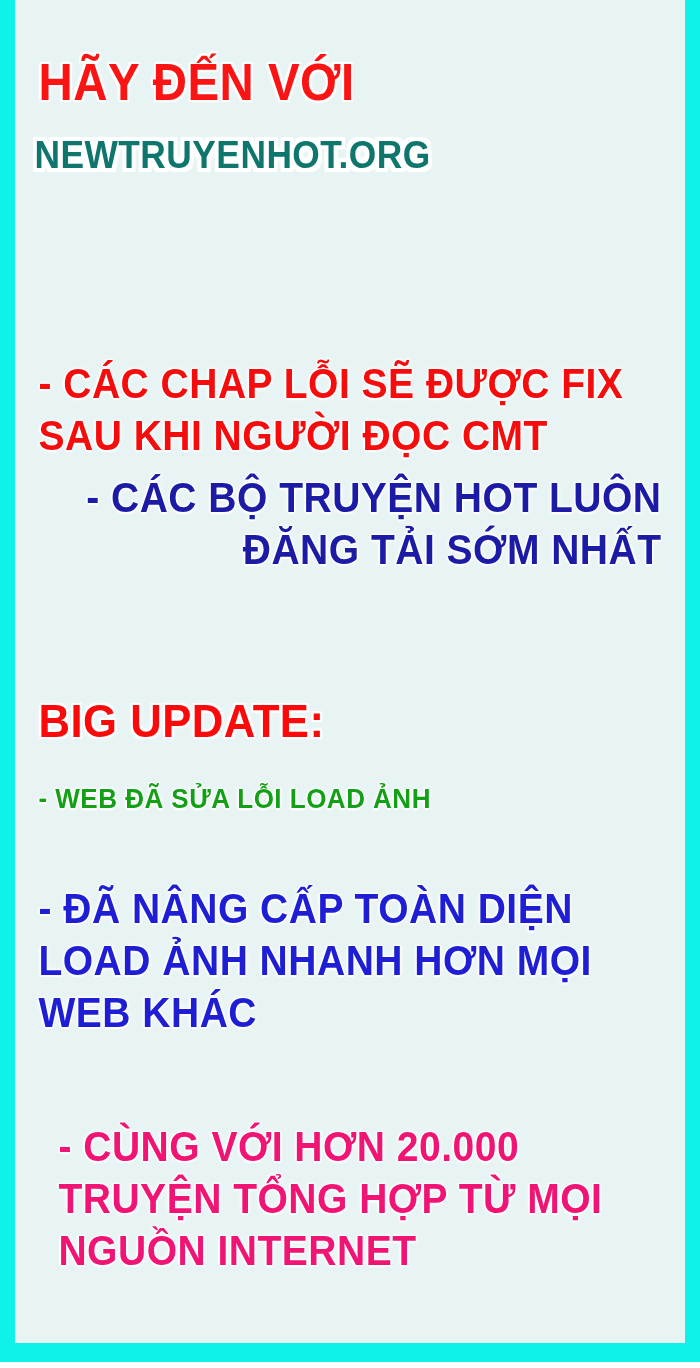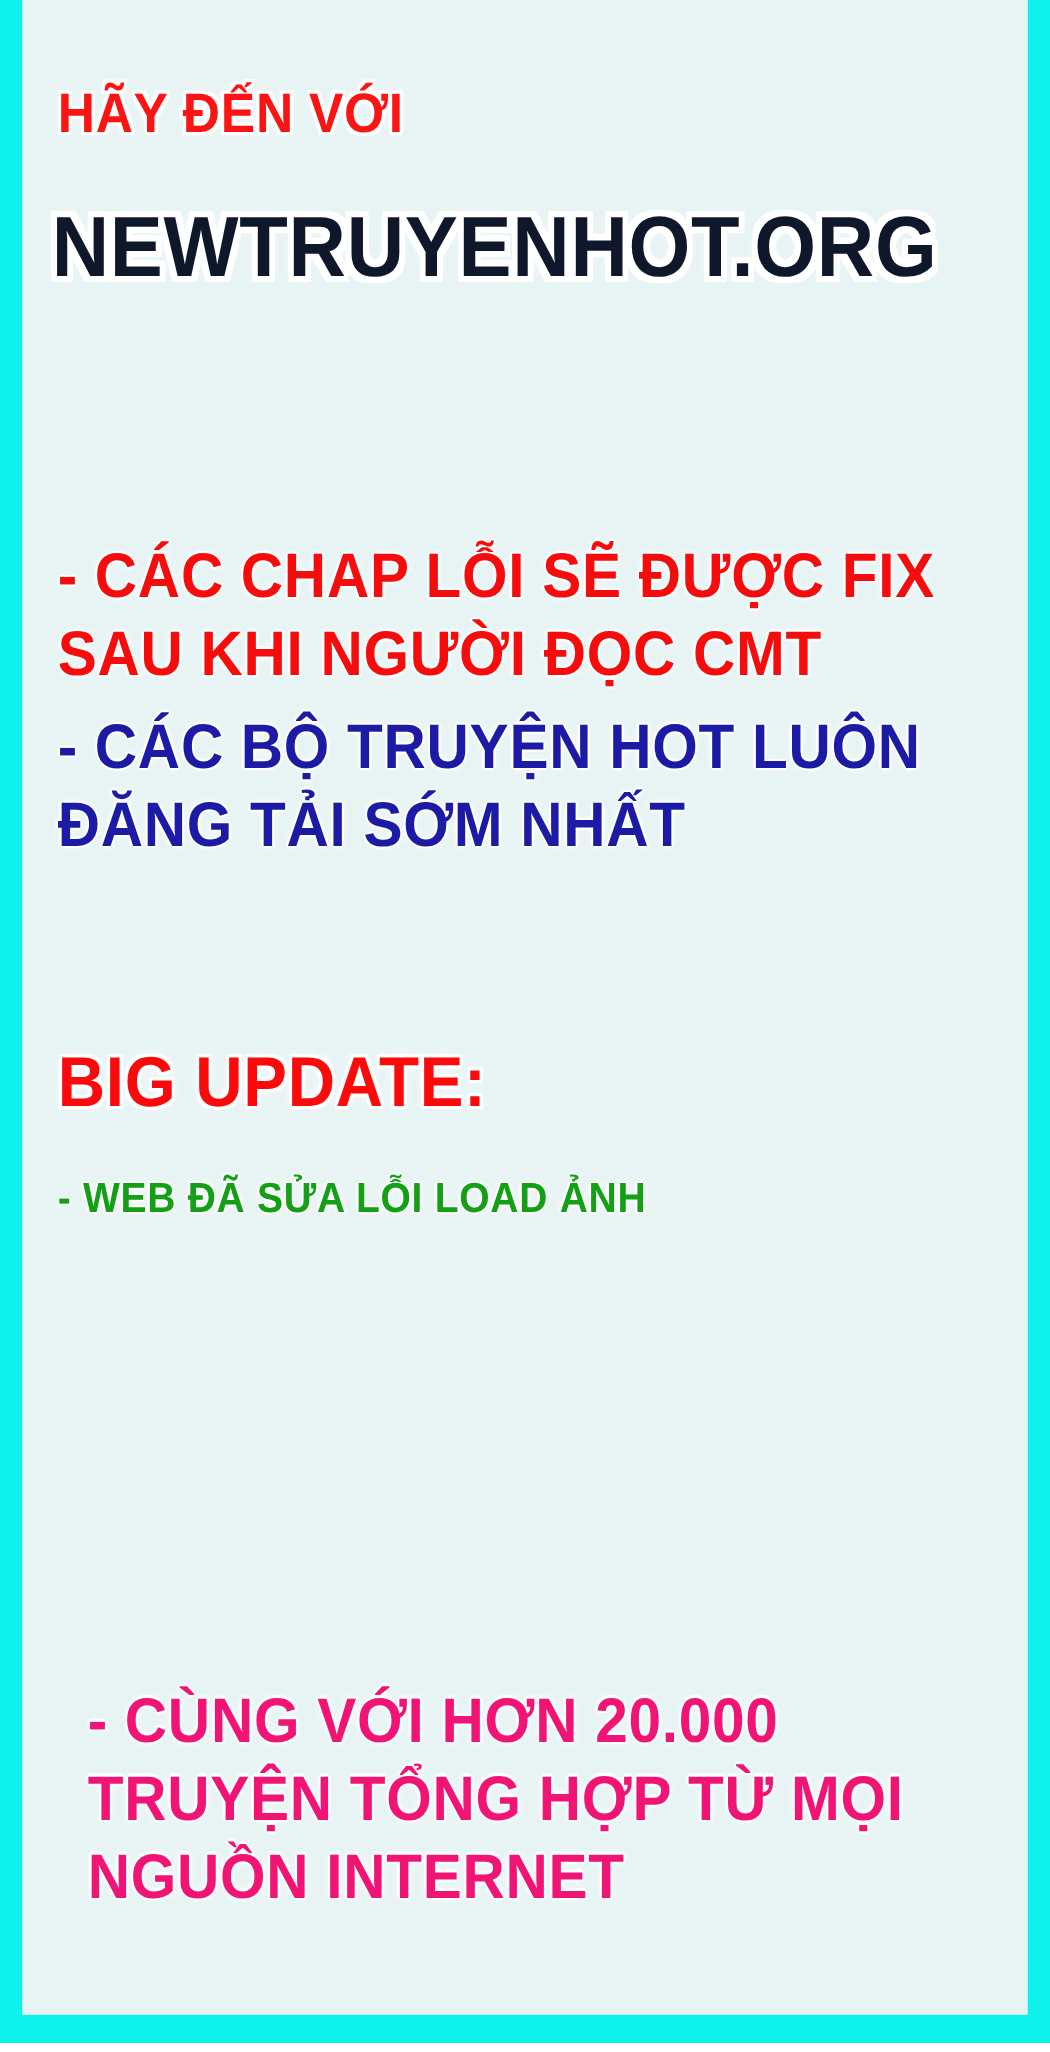"HÃY ĐẾN VỚI" .headline-red { font-size: 37px -> 51px }
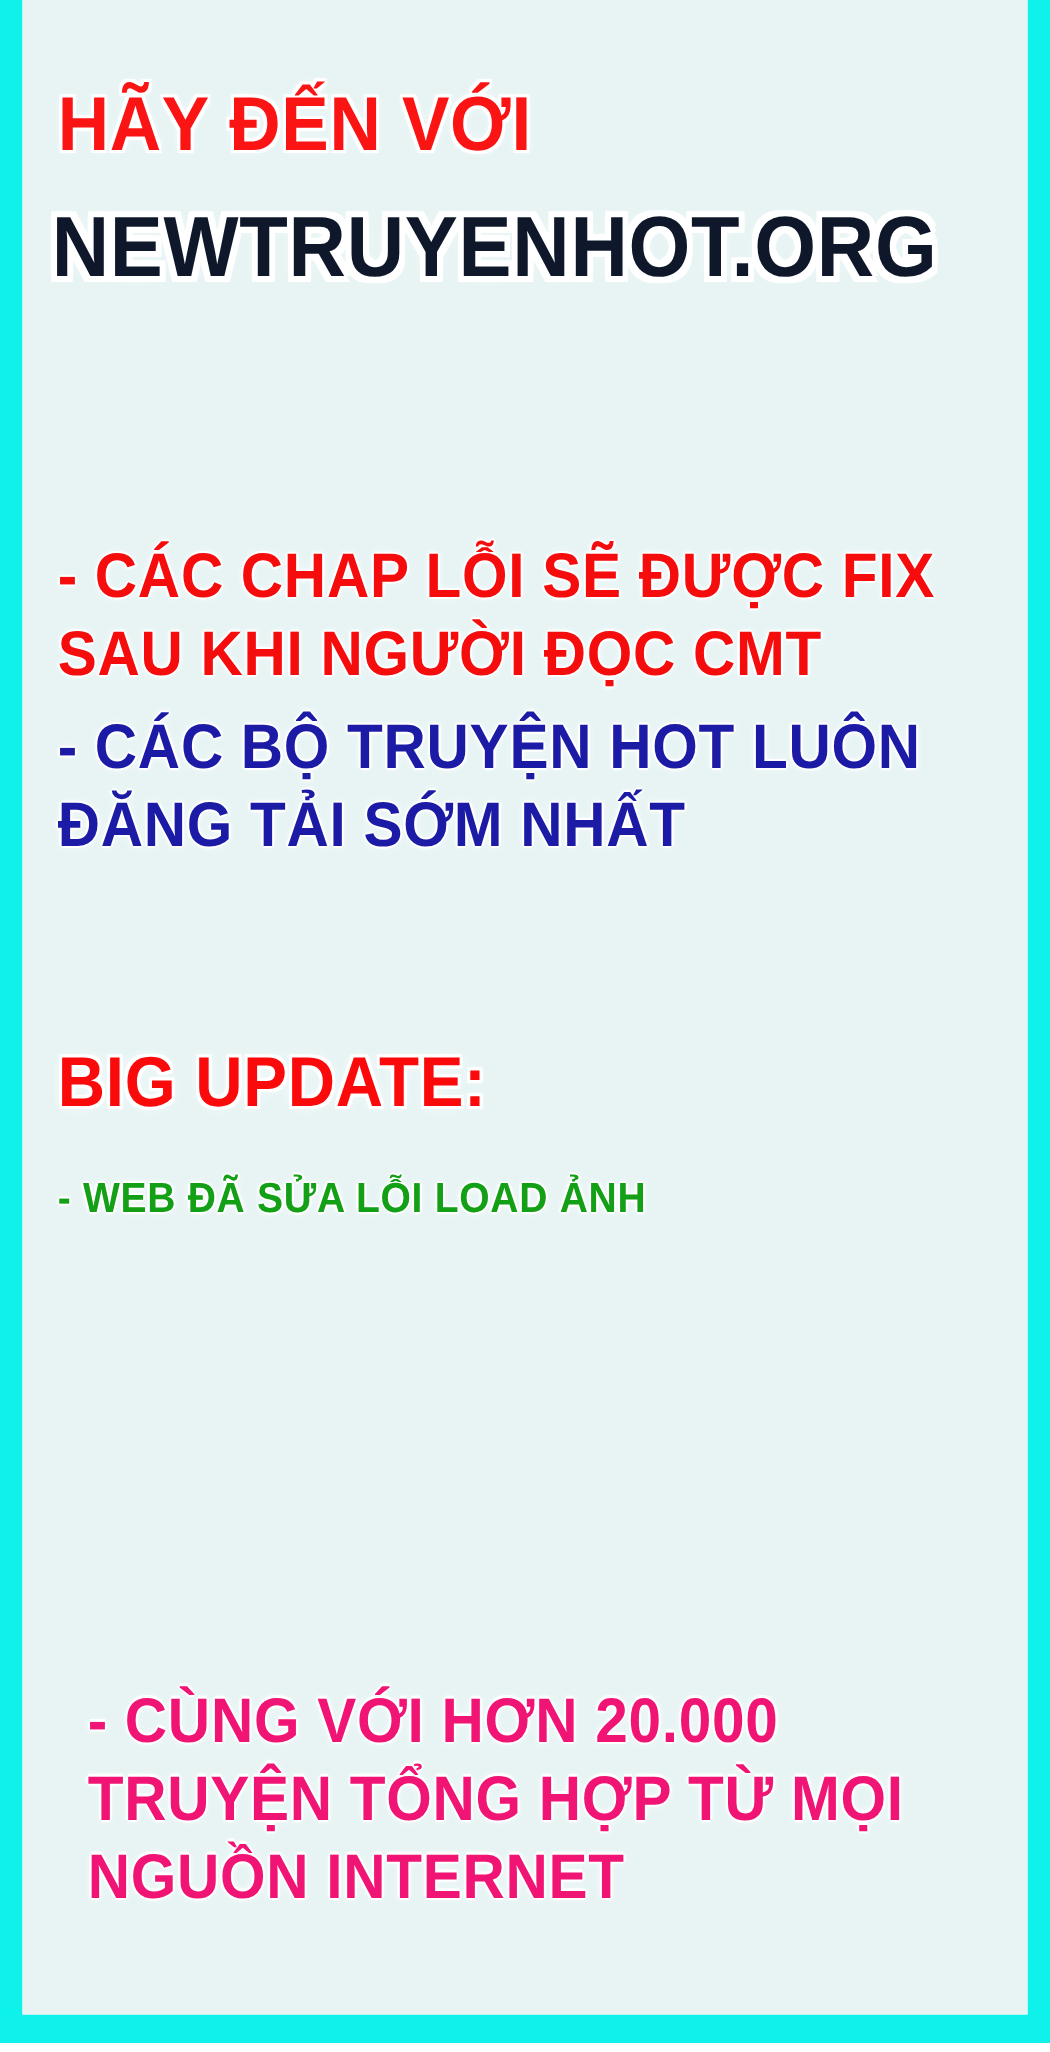"NEWTRUYENHOT.ORG" .headline-blue { color: #0f172a -> #0f766e; font-size: 57px -> 38px }
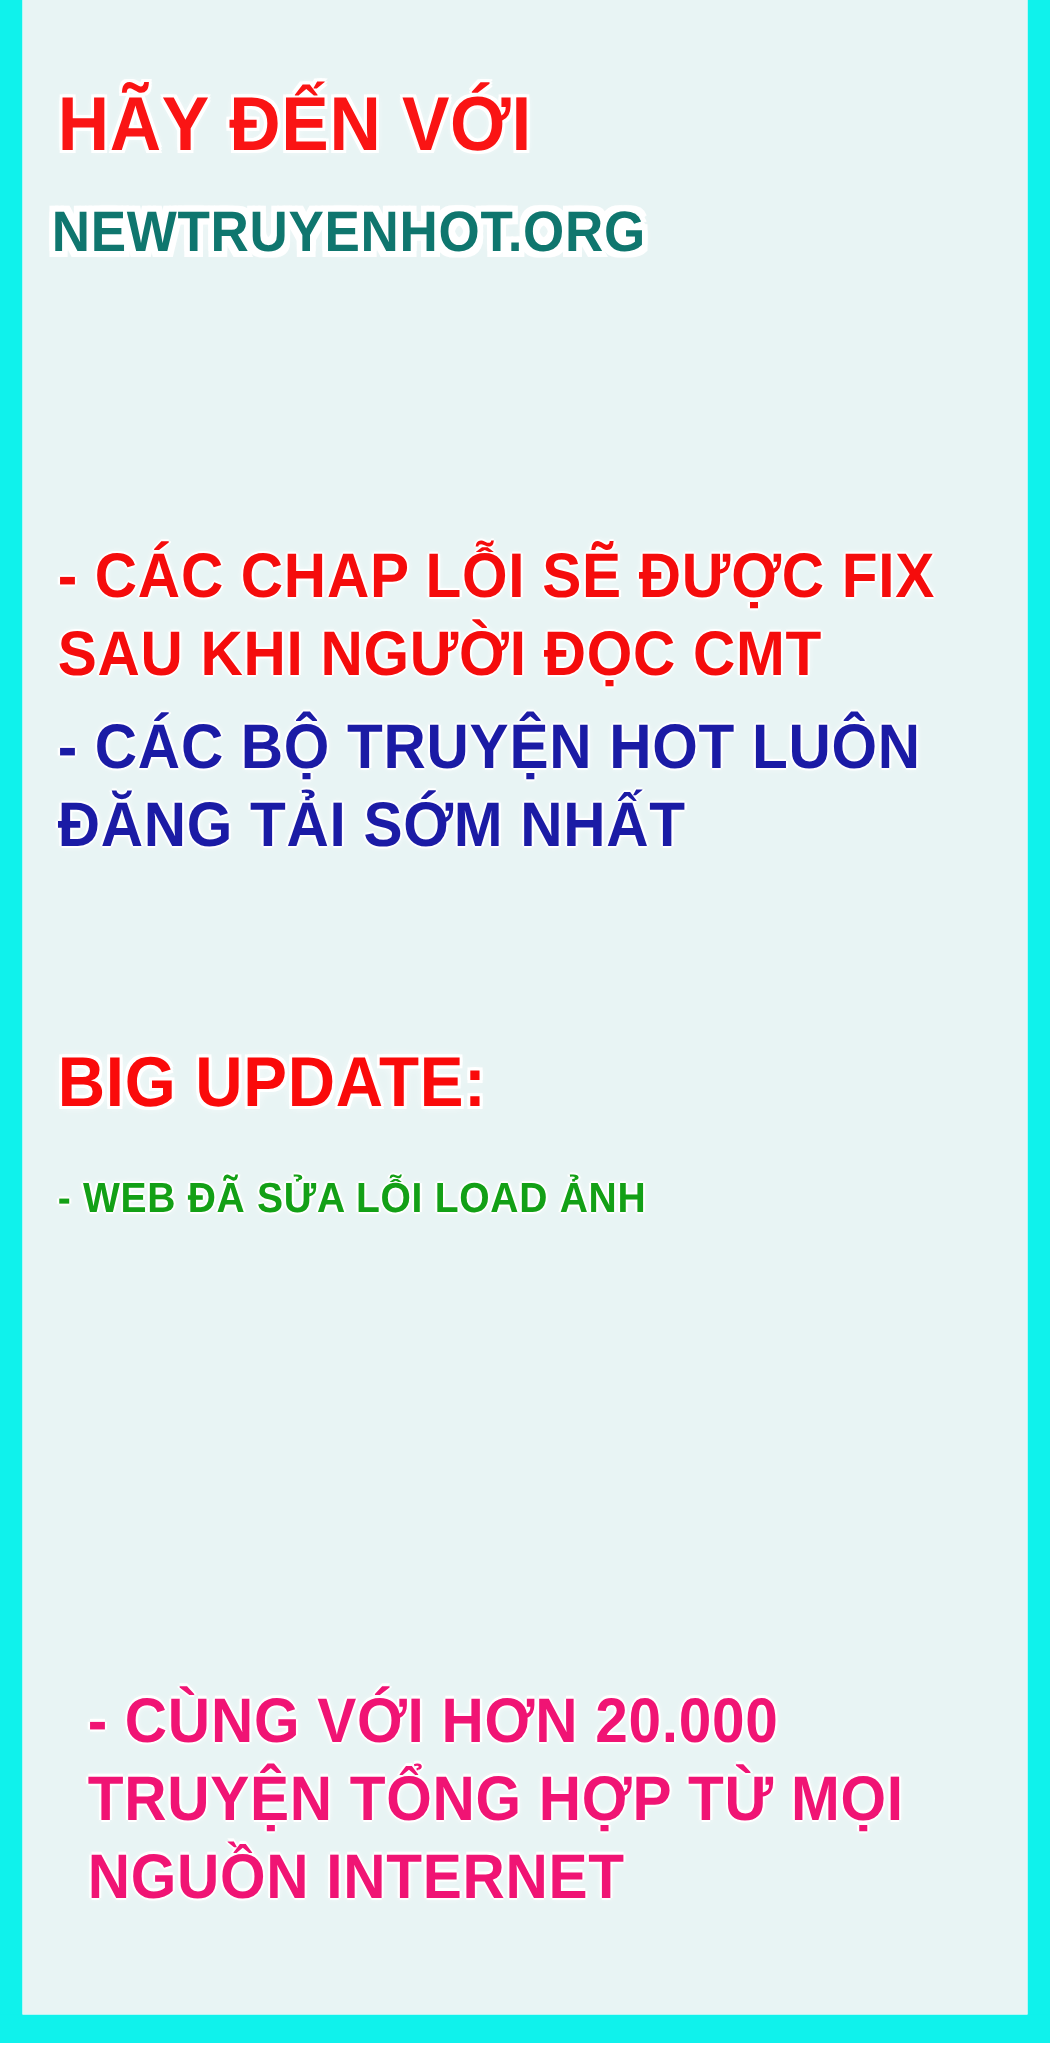"- CÁC BỘ TRUYỆN HOT" .para-navy { text-align: none -> right }
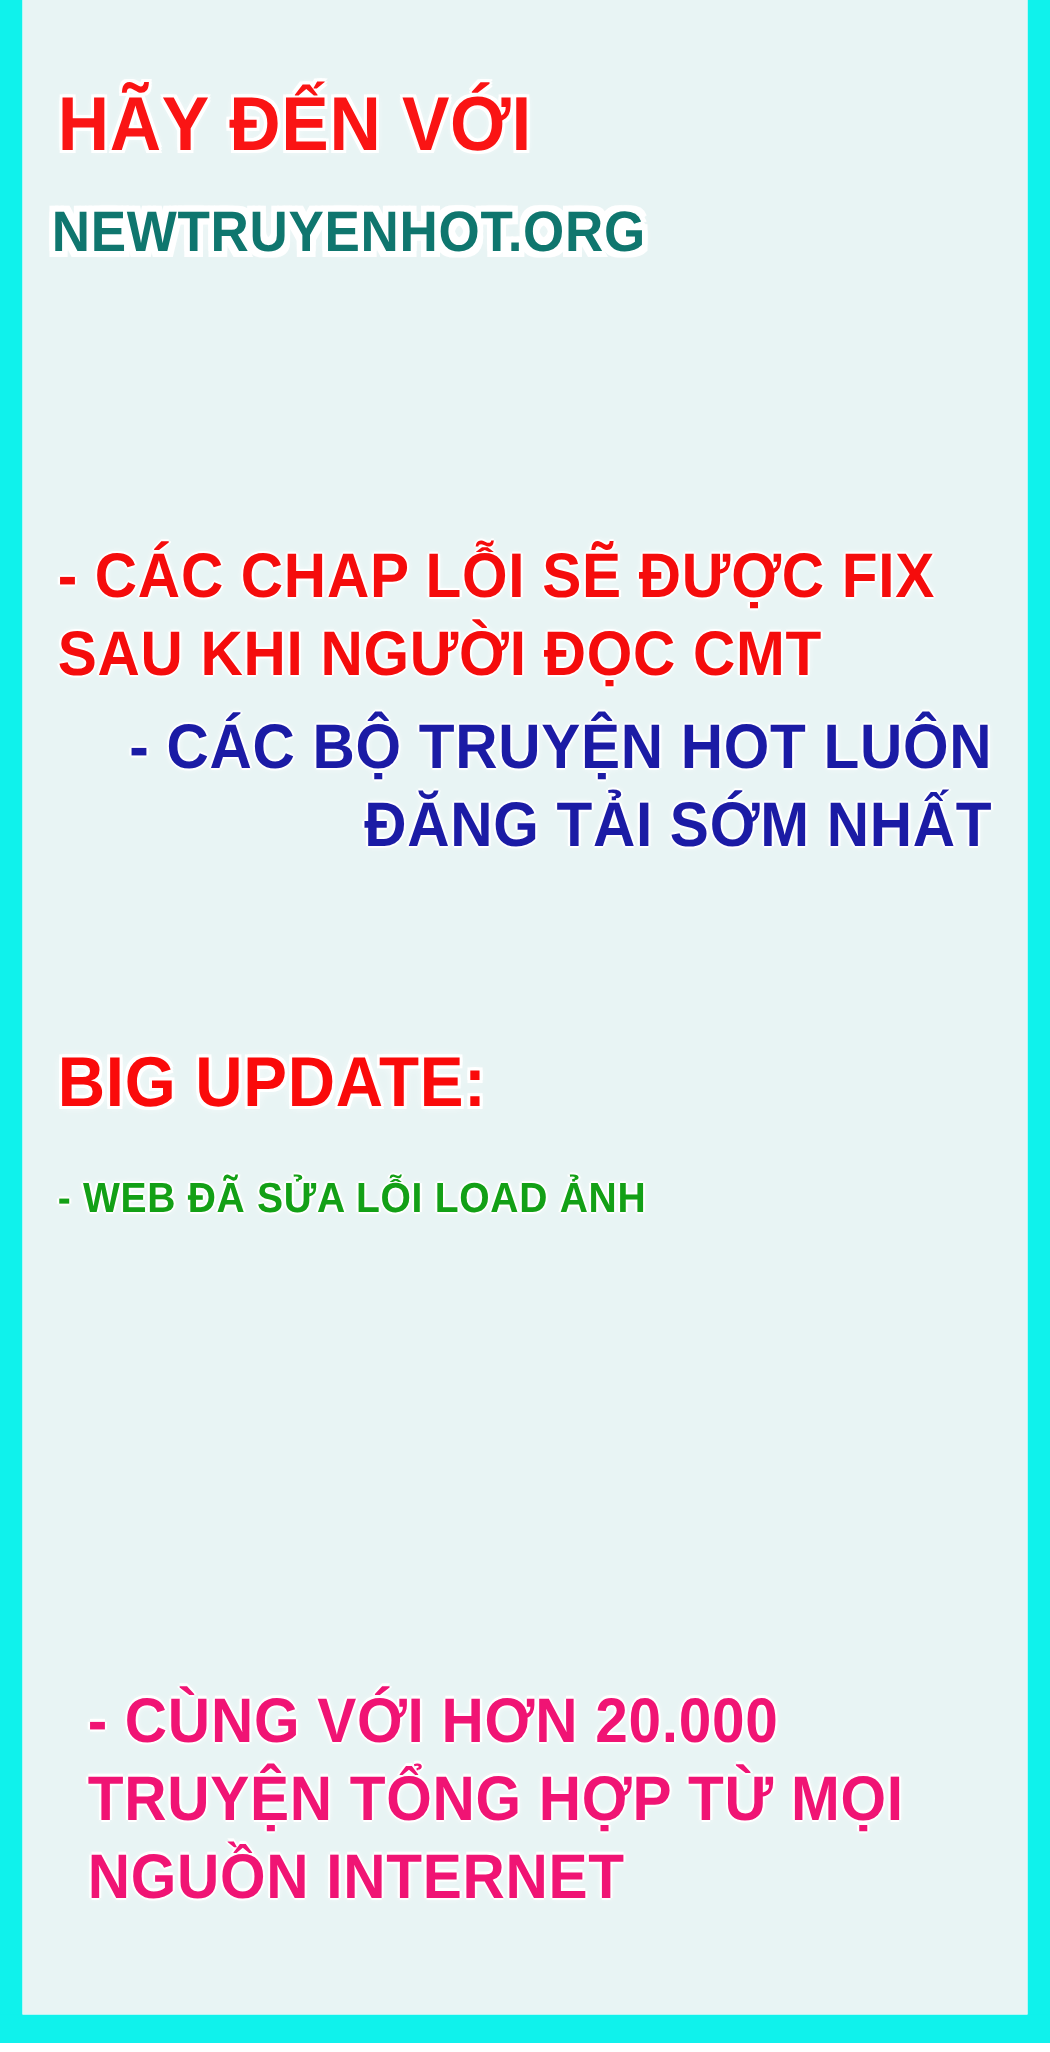"- ĐÃ NÂNG CẤP TOÀN" div.para-blue { html: none -> <div> <div>- ĐÃ NÂNG CẤP TOÀN DIỆN</div> <div>LOAD ẢNH NHANH HƠN MỌI</div> <div>WEB KHÁC</div> </div> }
